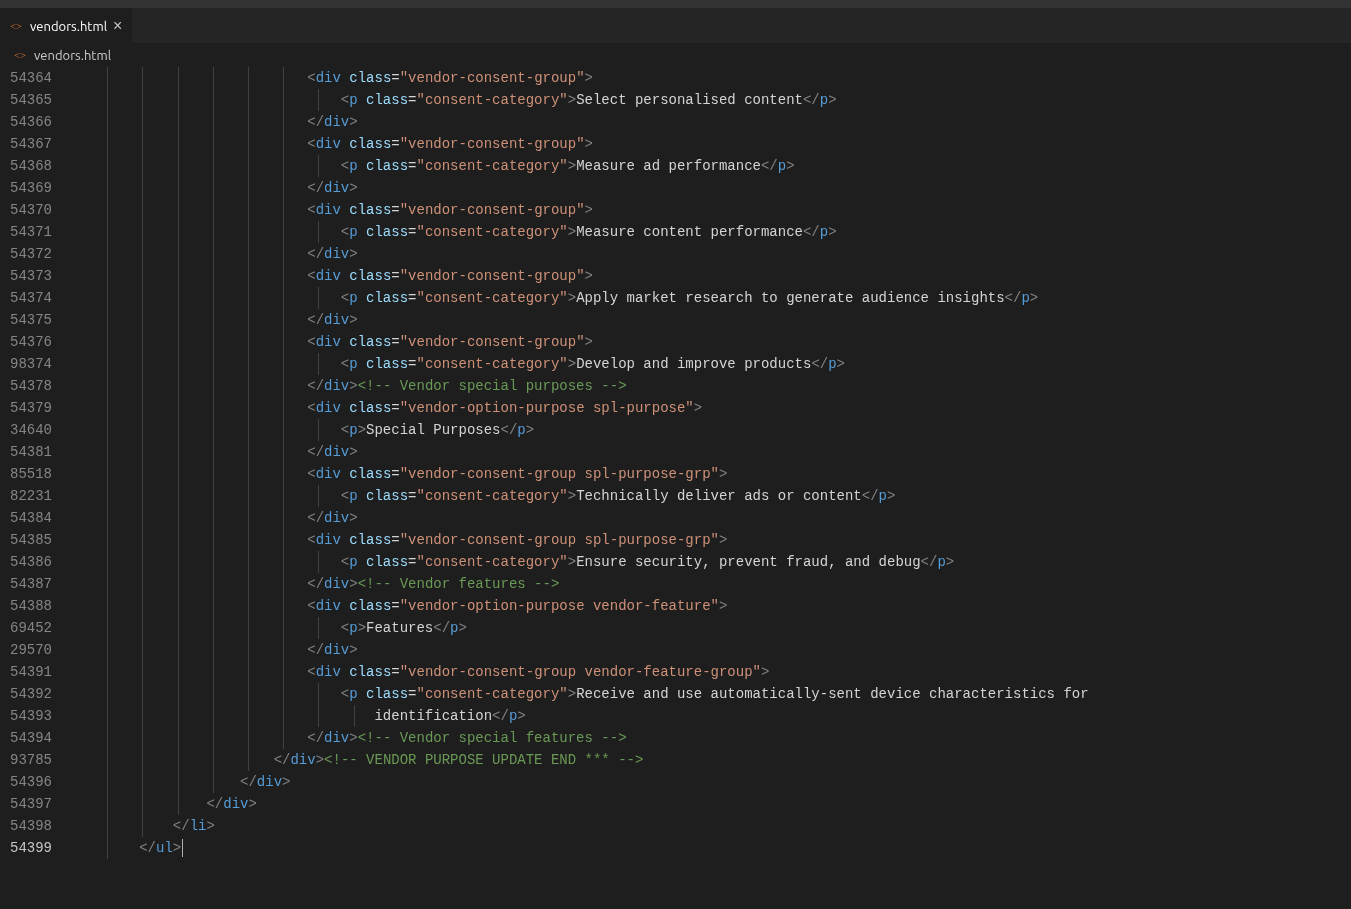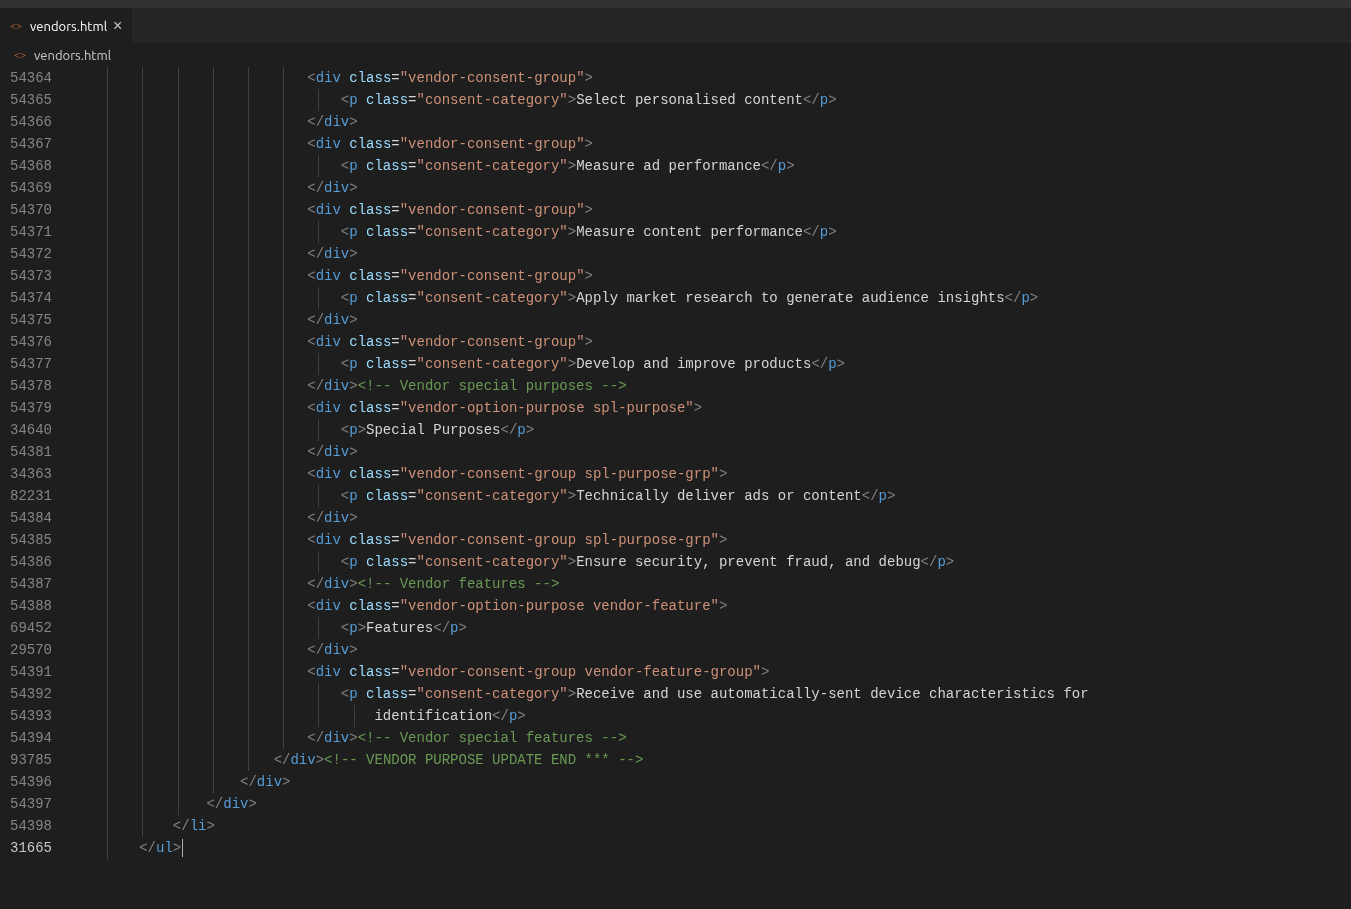"54377" div.ln { text: 54377 -> 98374 }
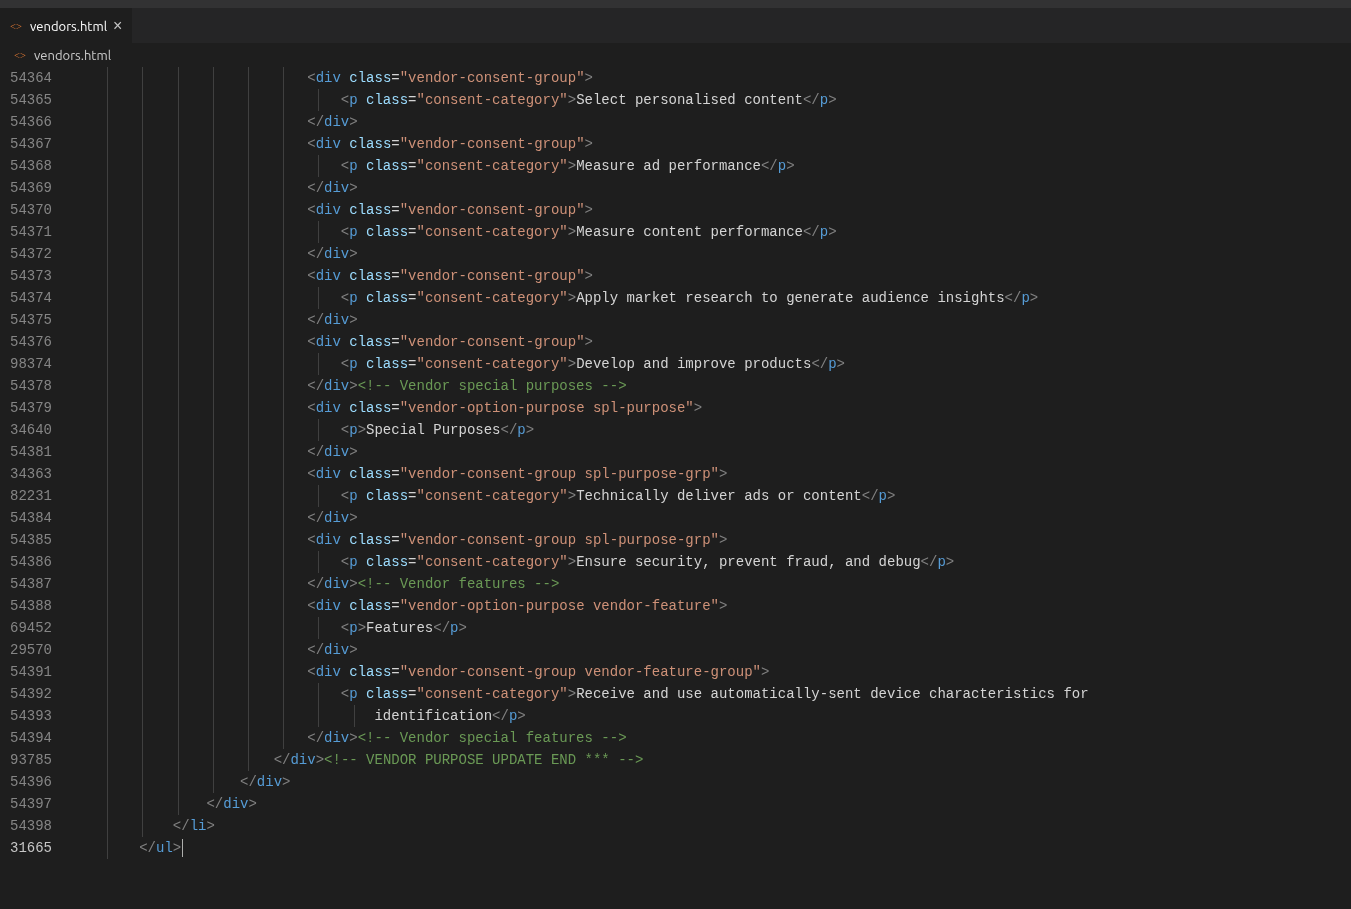"34363" div.ln { text: 34363 -> 85518 }
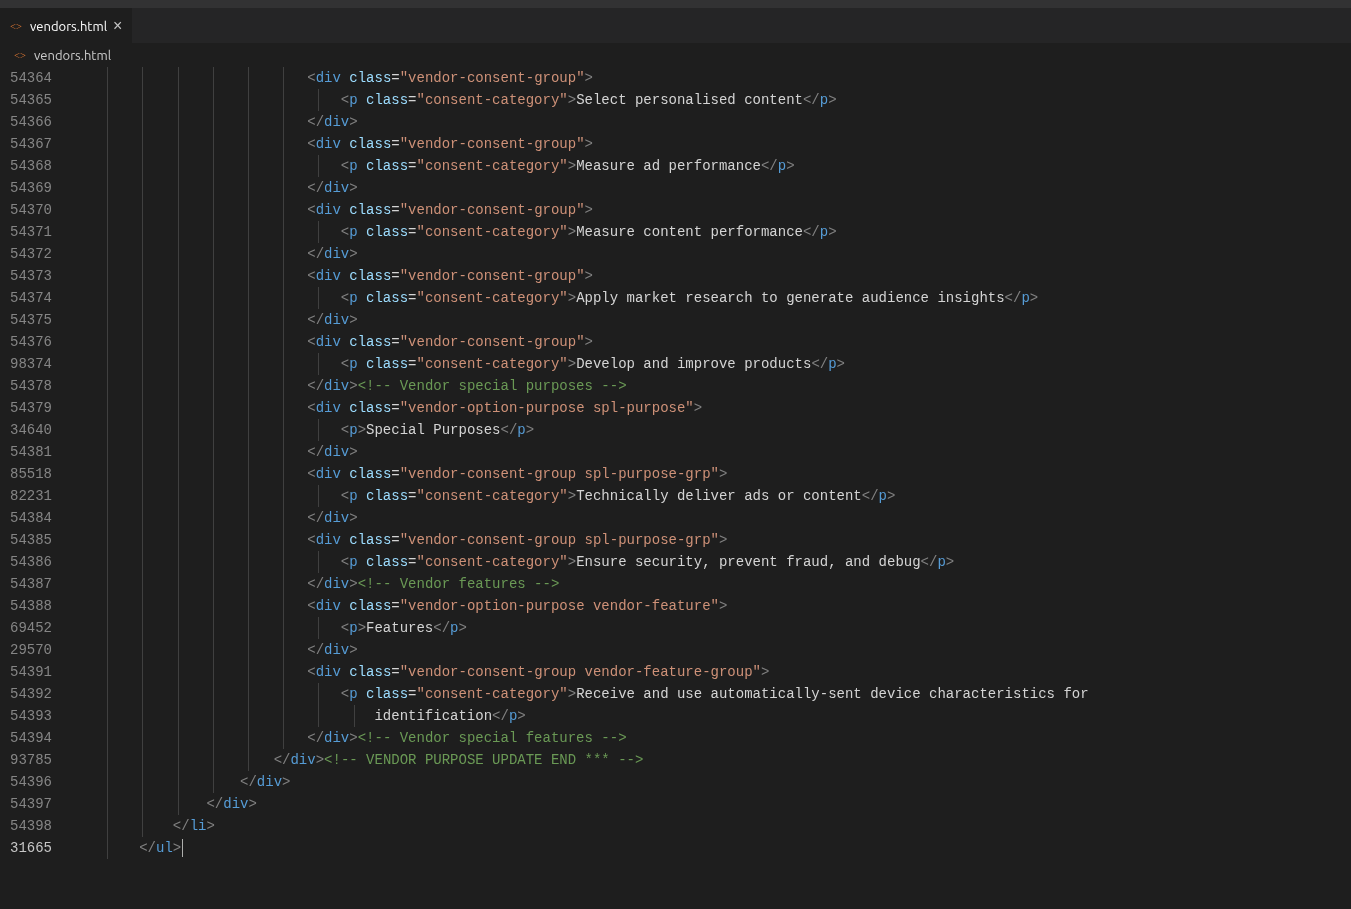"31665" div.ln { text: 31665 -> 54399 }
